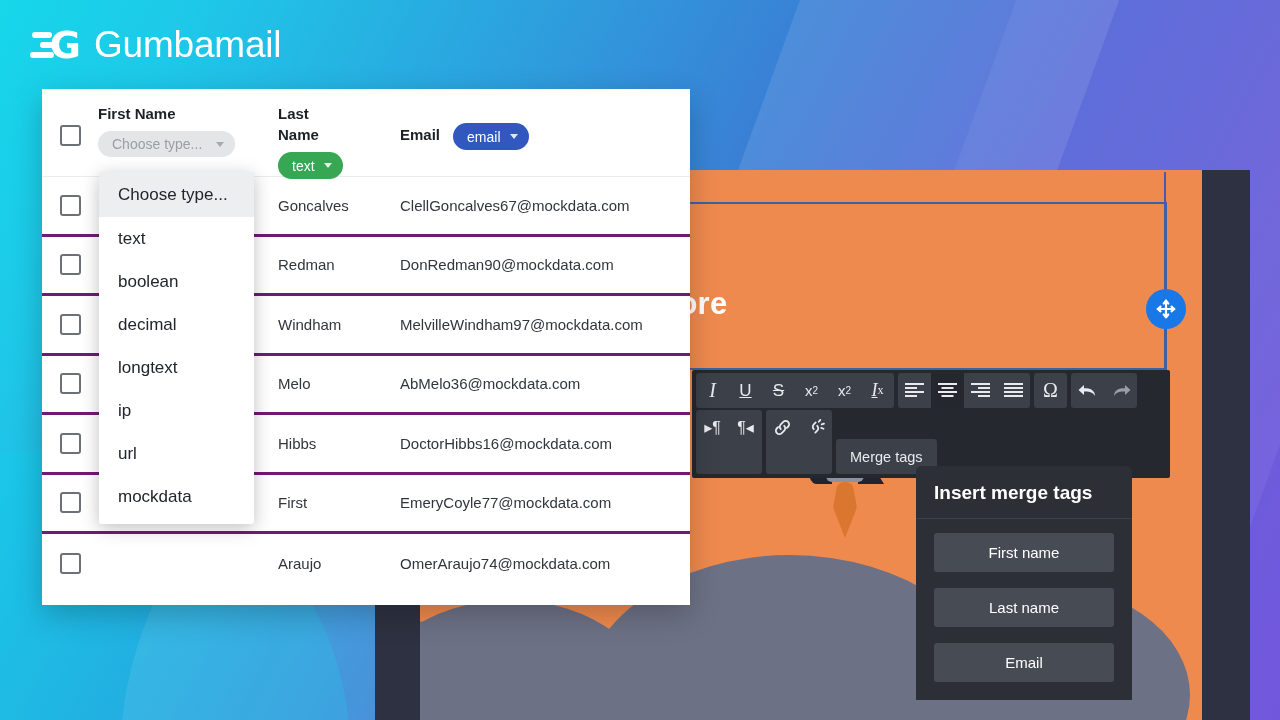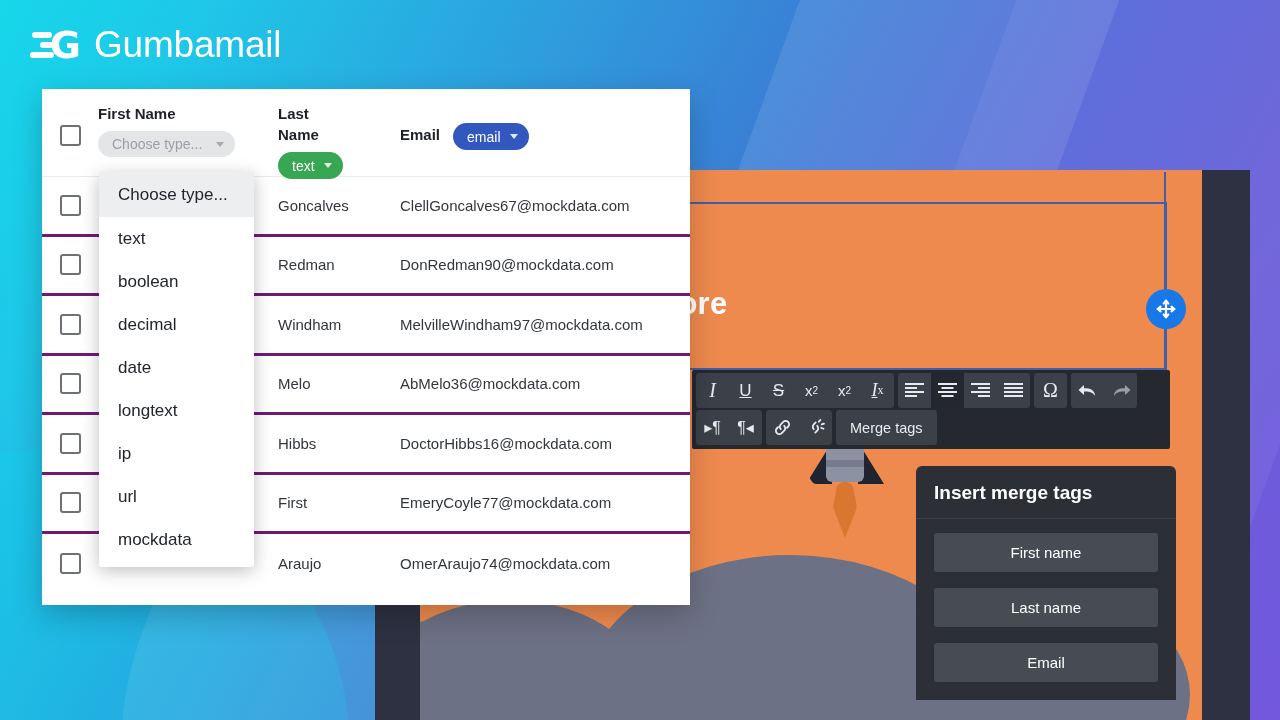"date" div.dd-item { html: <div>date</div> -> none }
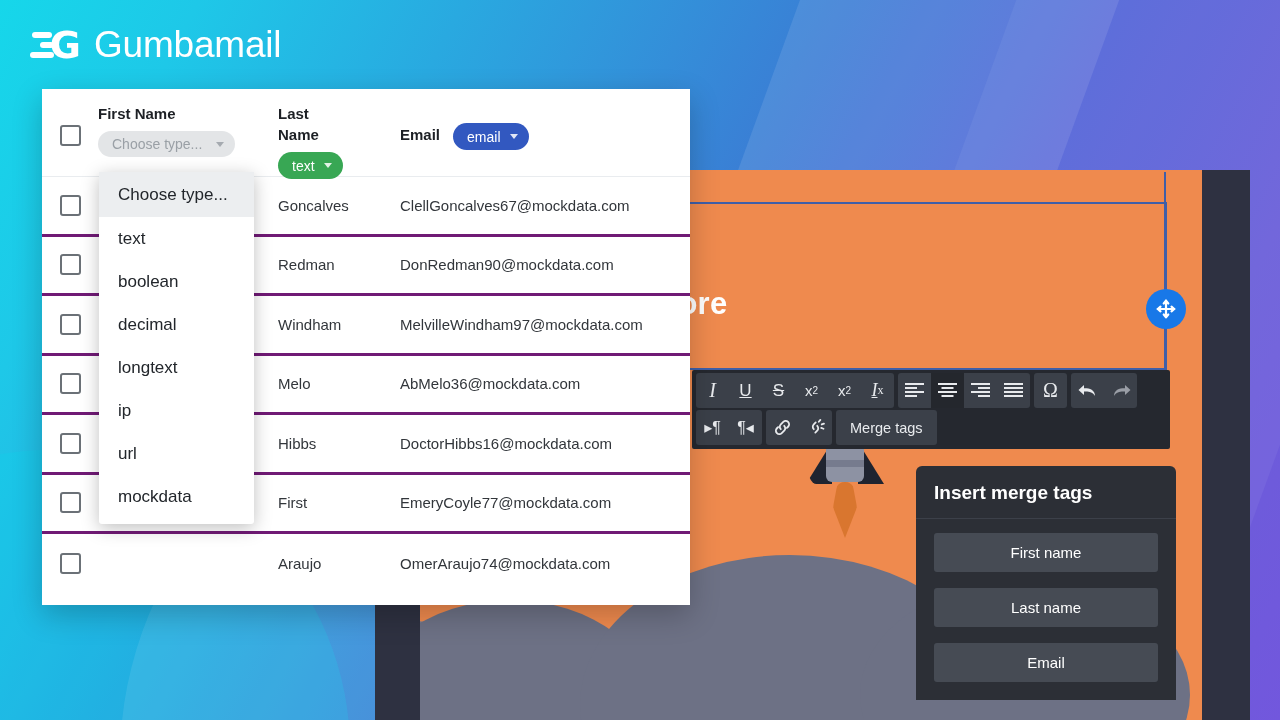"Merge tags" .tb-text-btn { margin-top: none -> 29px }
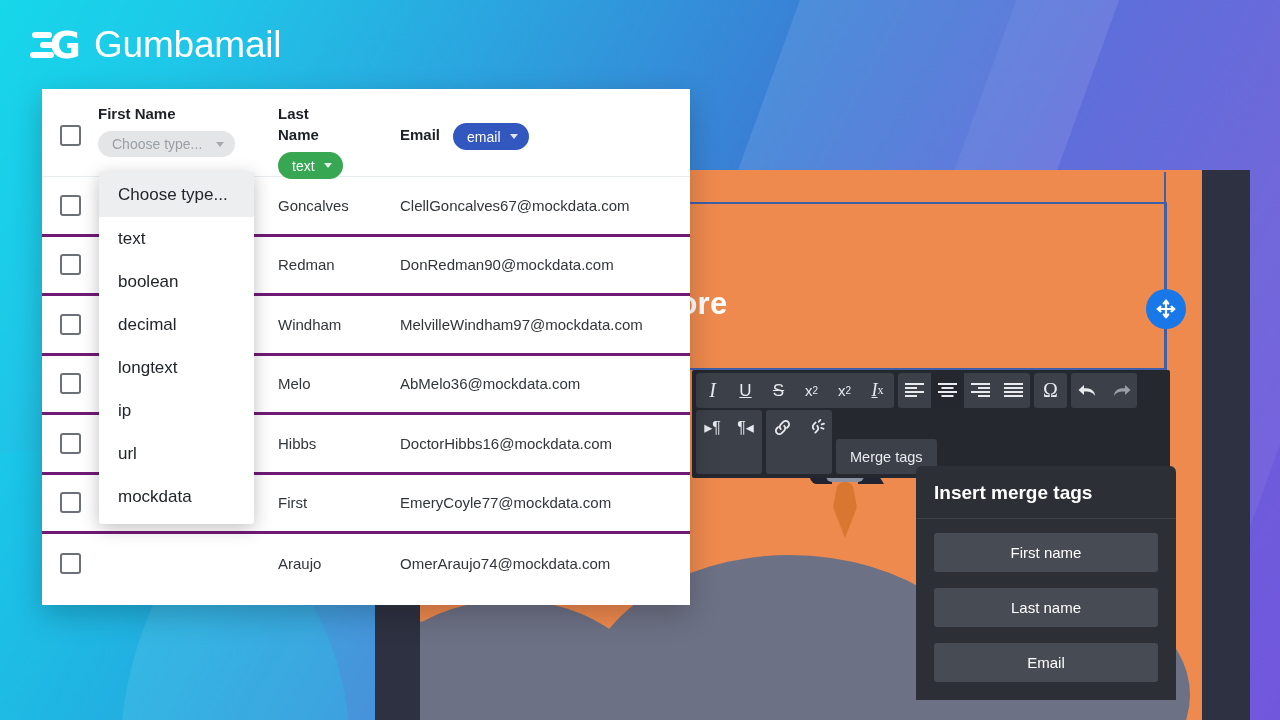"Insert merge tags" #merge-panel { width: 260px -> 216px }
